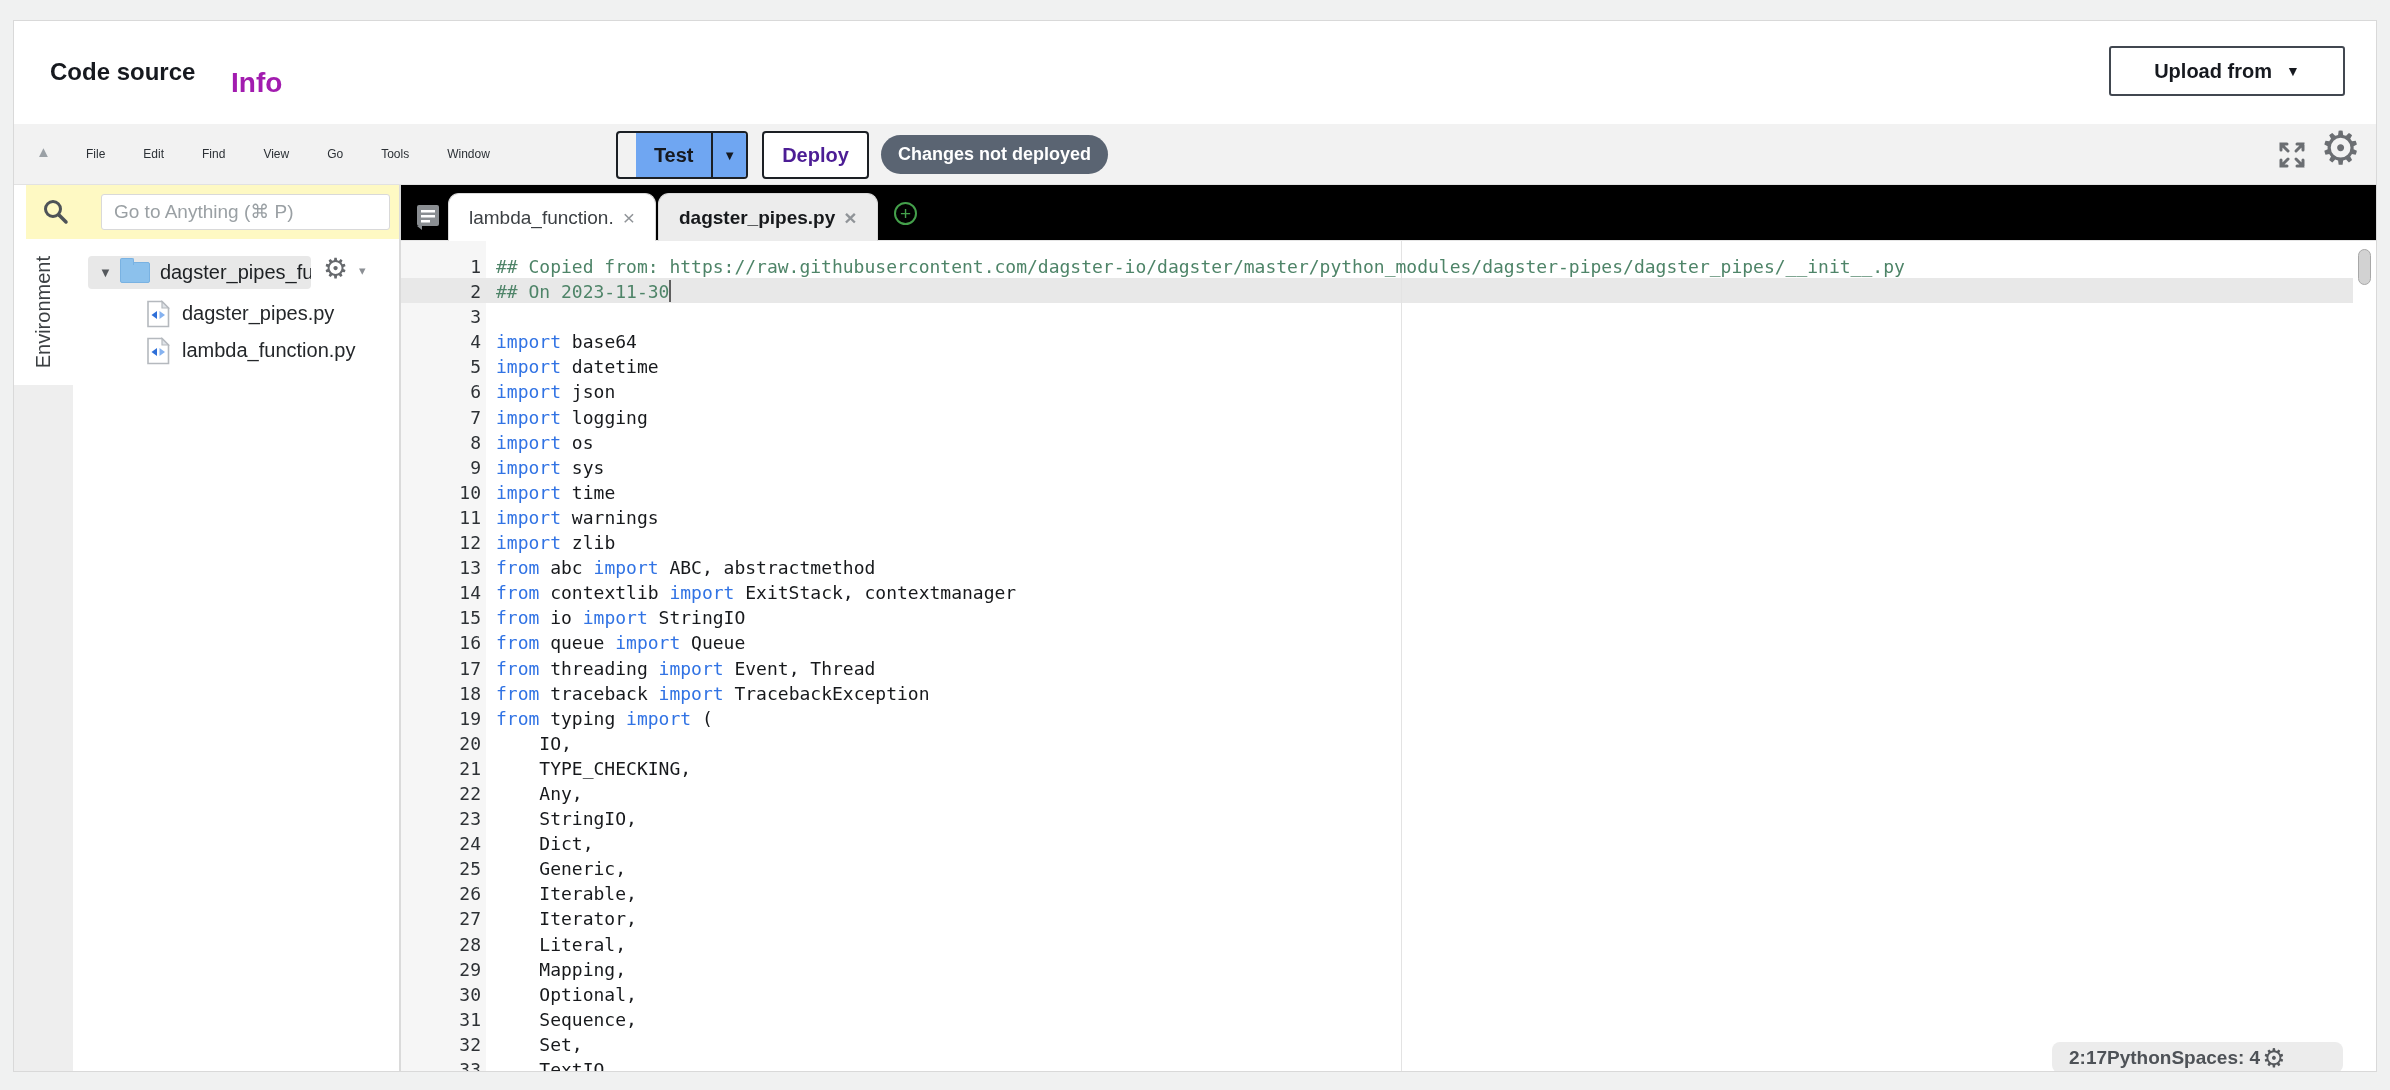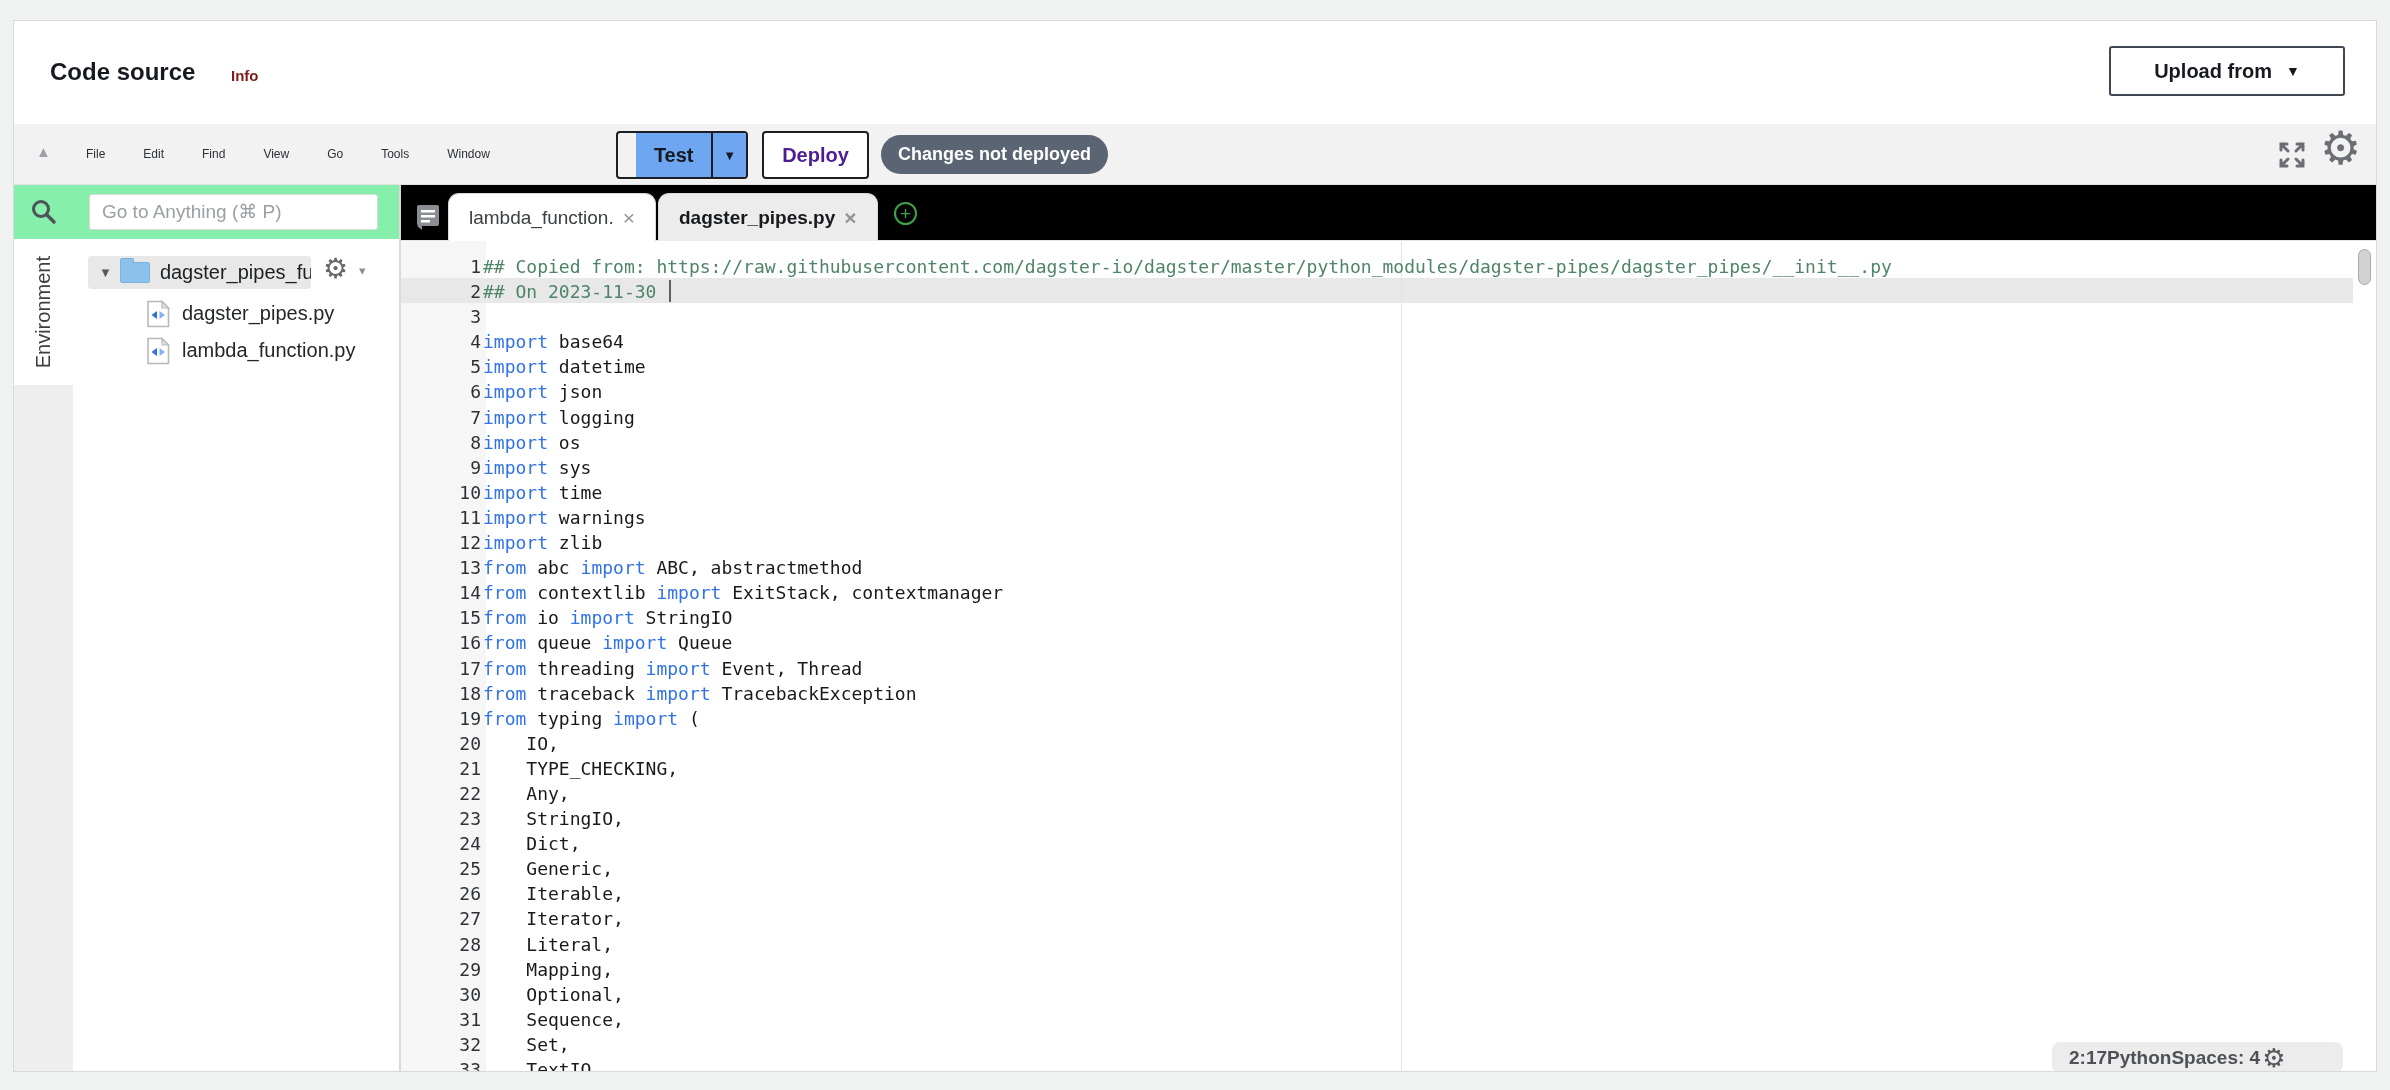"Info" .info-link { color: #7f1d1d -> #a21caf; font-size: 15px -> 28px }
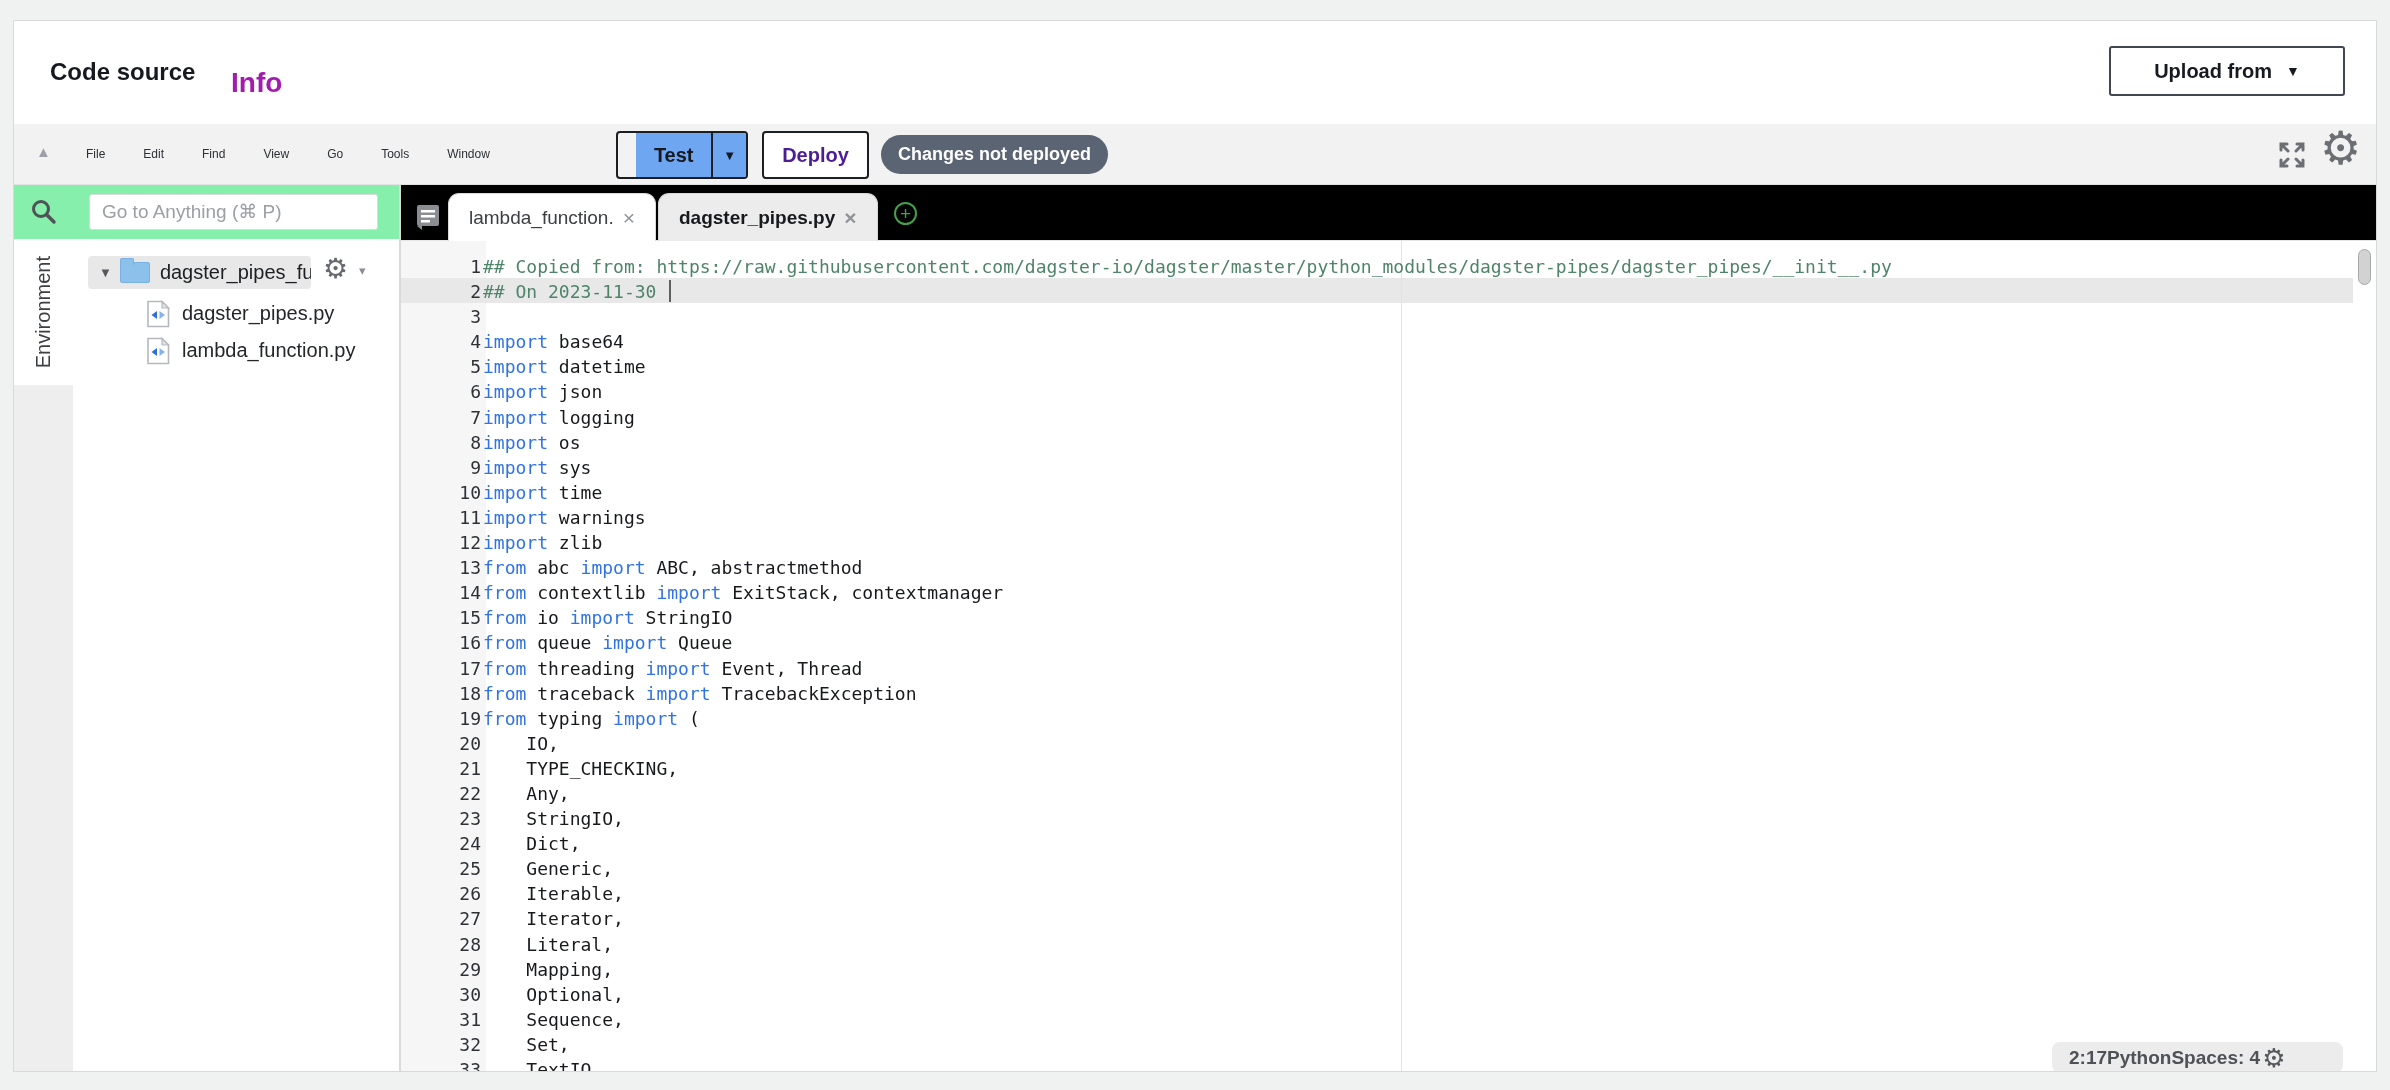"Go to Anything (⌘ P)" .search-row { background: #86efac -> #fef9c3; left: 0 -> 12px }
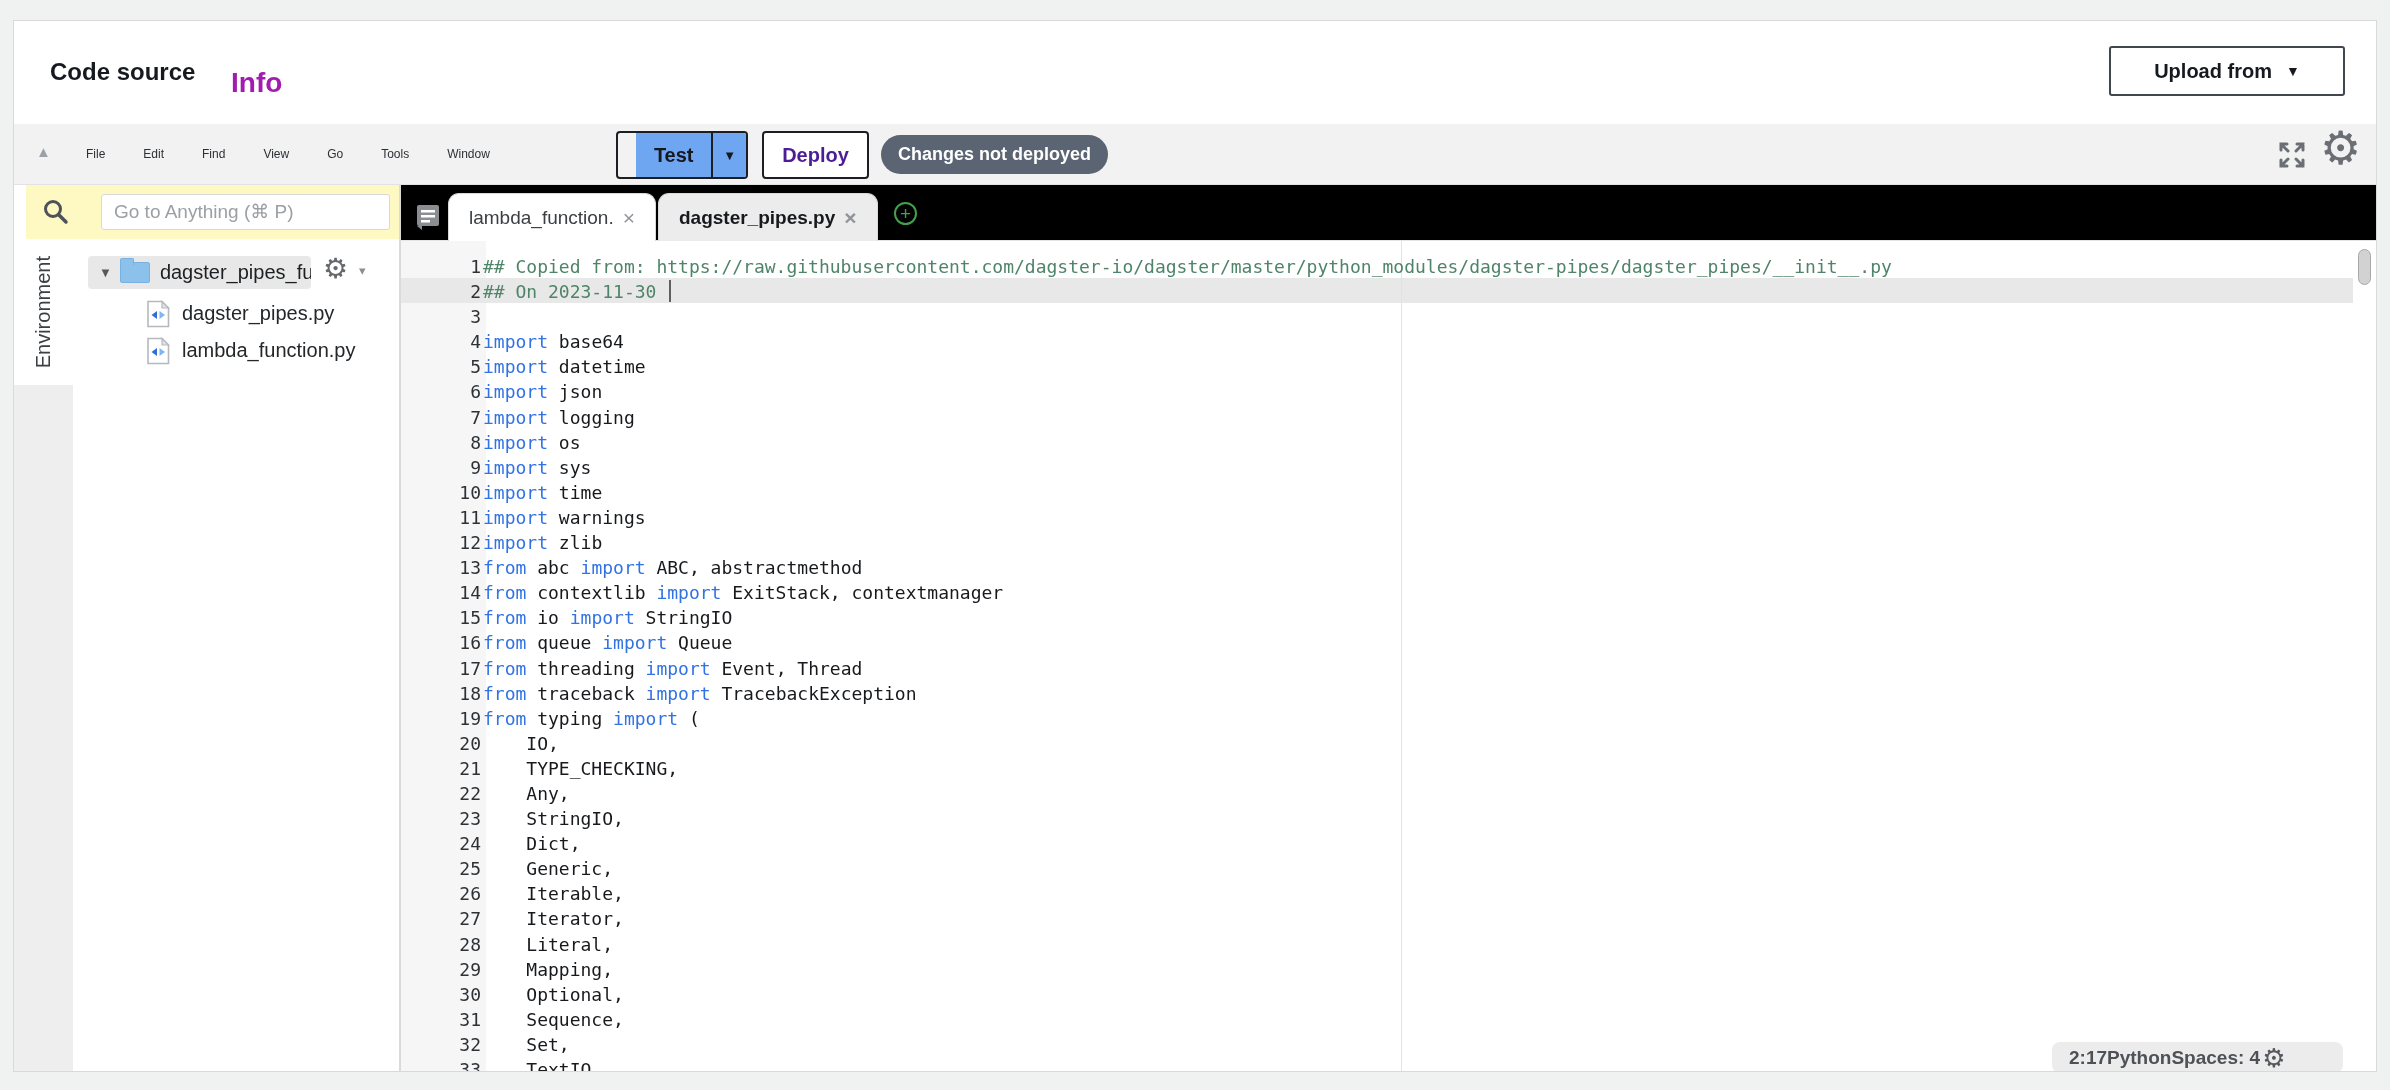"## Copied from:" .code { left: 82px -> 95px }
